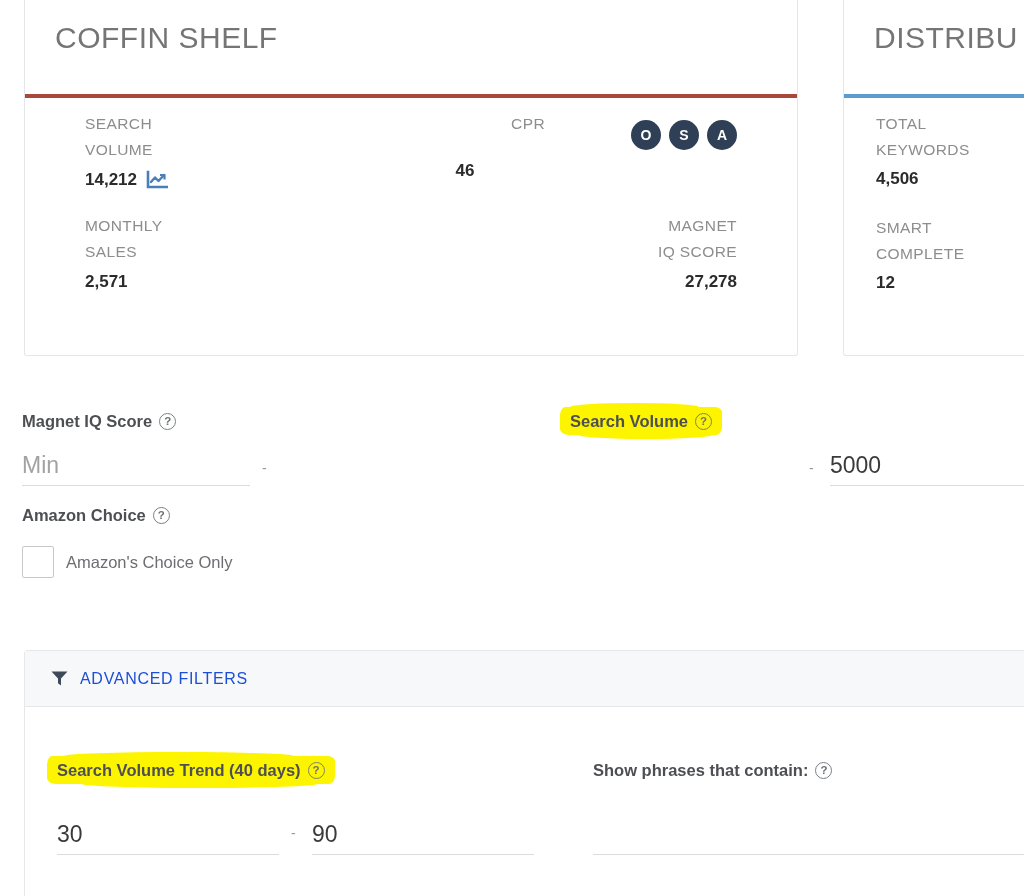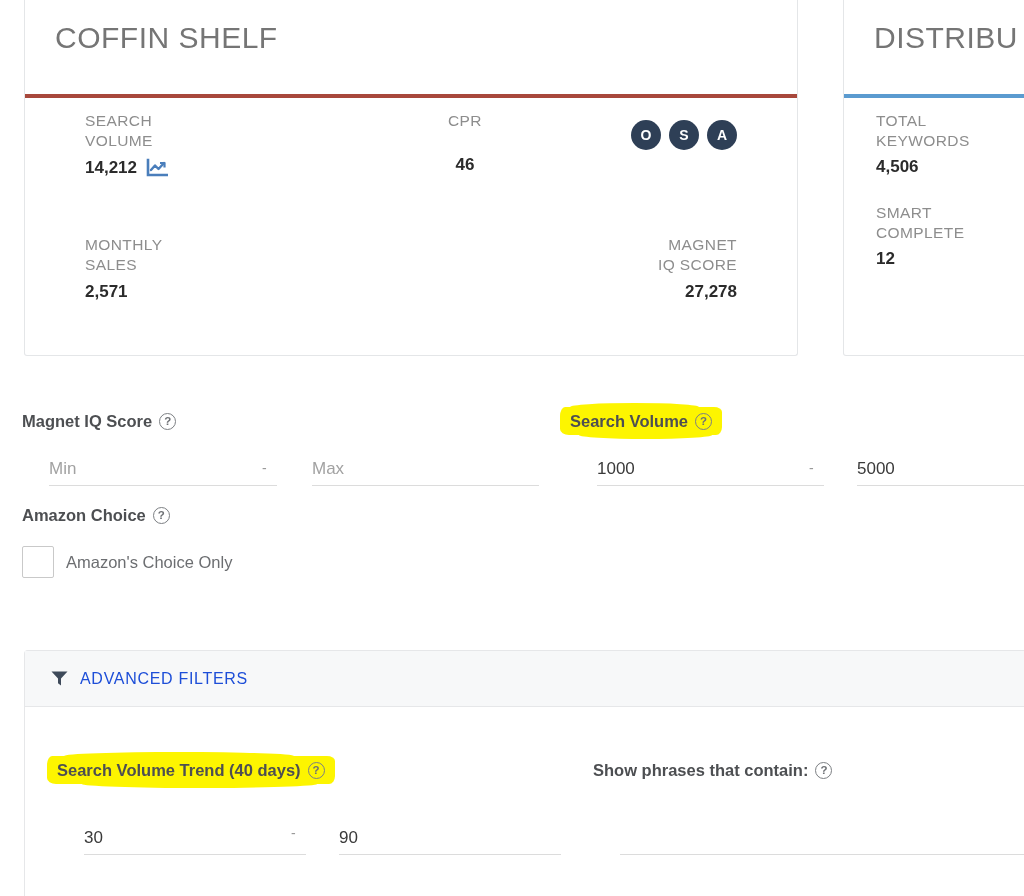"SEARCH" .m-label { line-height: 20px -> 26px }
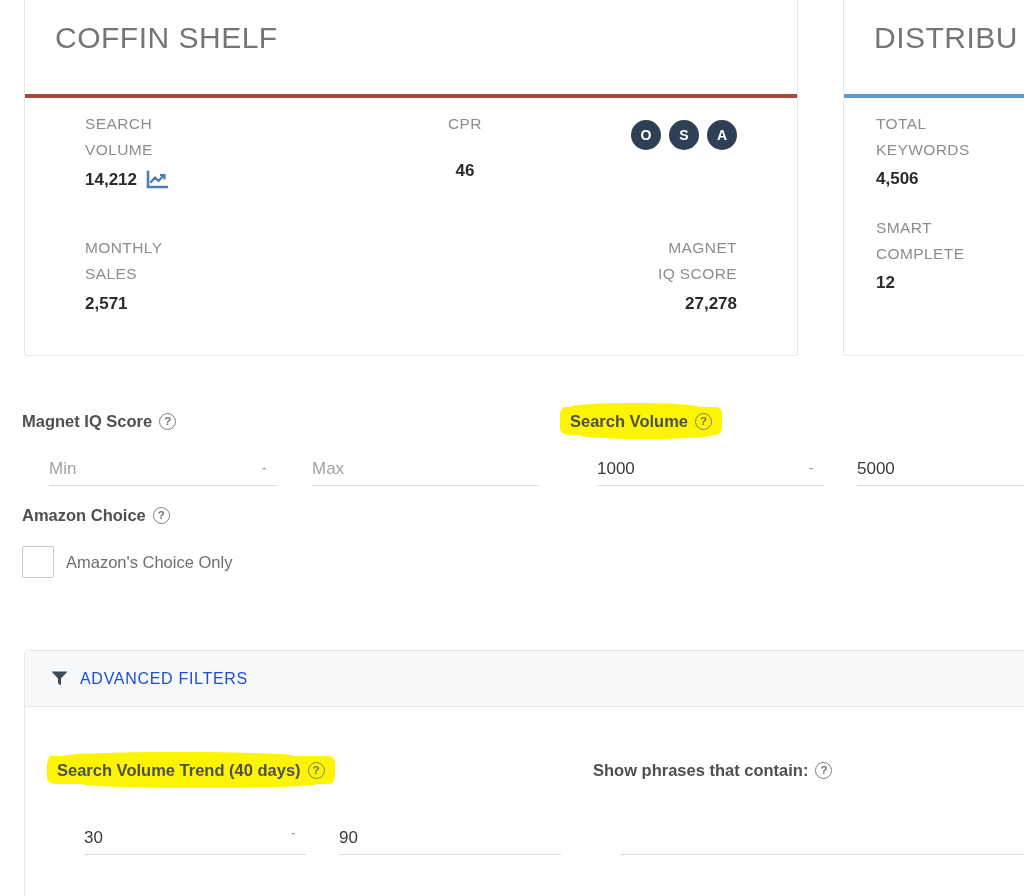"CPR" .align-center { text-align: center -> right }
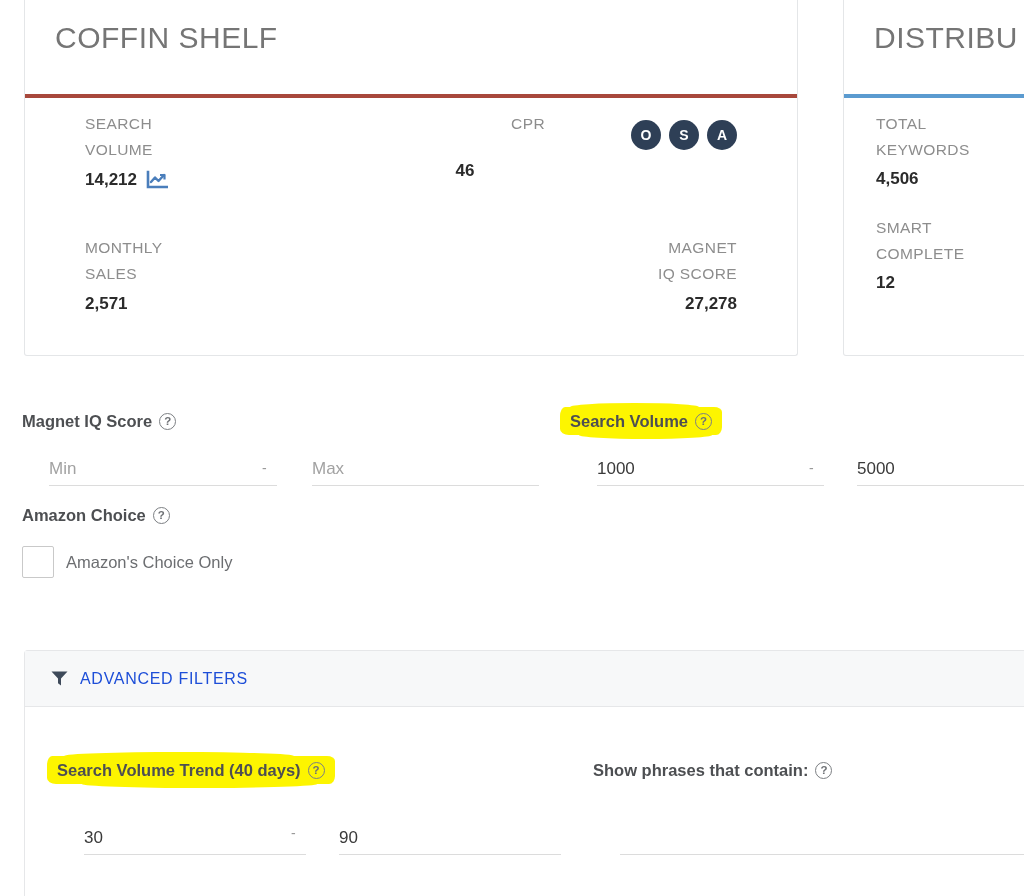"MONTHLY" div.metrics-row { margin-top: 24px -> 2px }
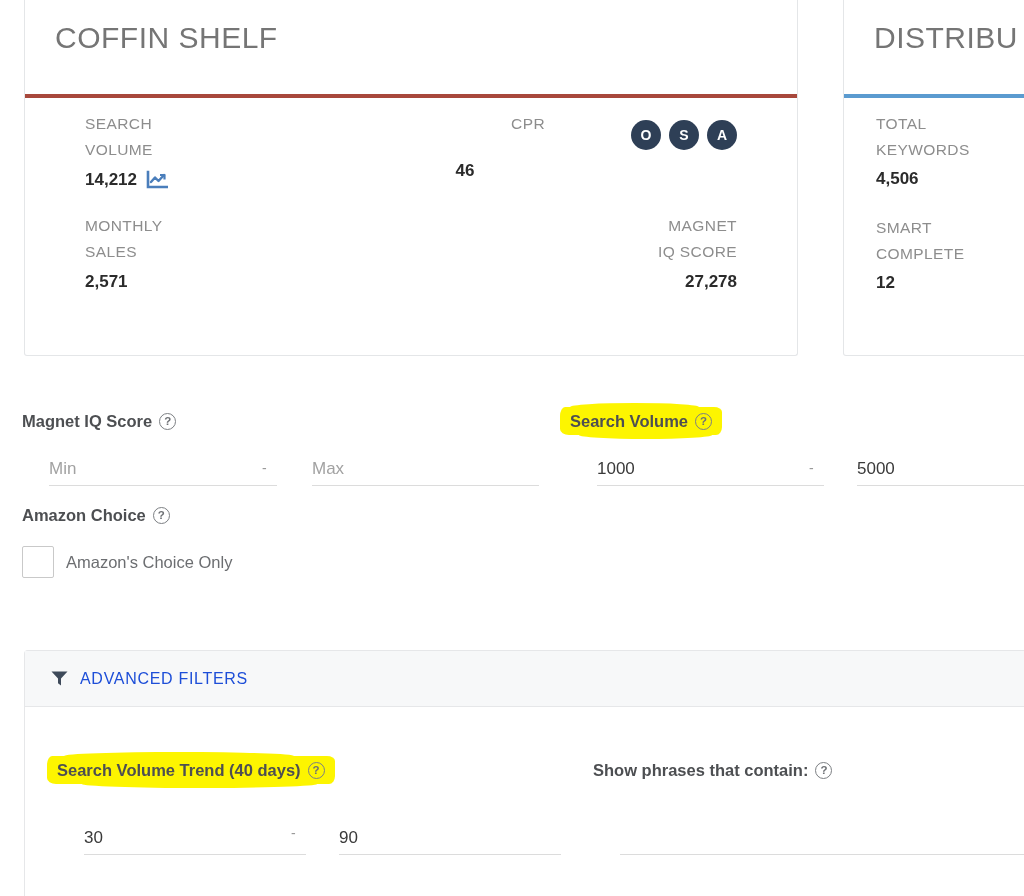"Min" .field { font-size: 17px -> 23px; margin-left: 27px -> none }
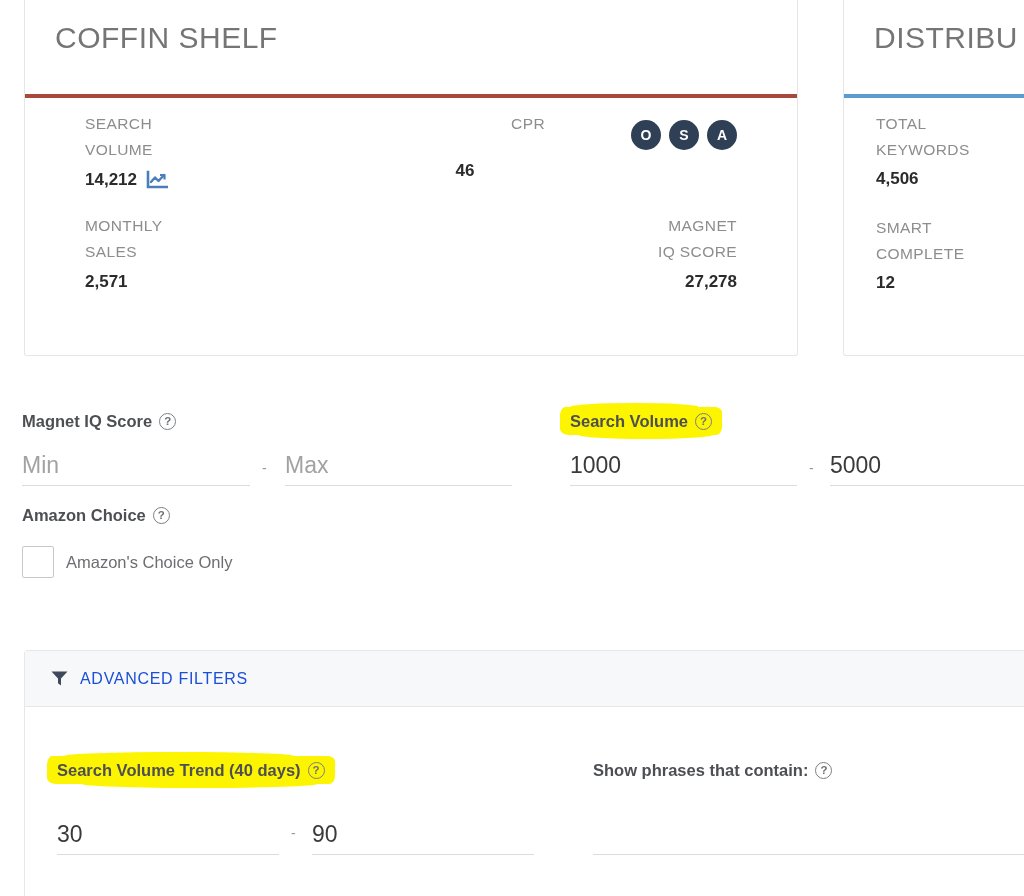"Max" div.field { html: <div>Max</div> -> none }
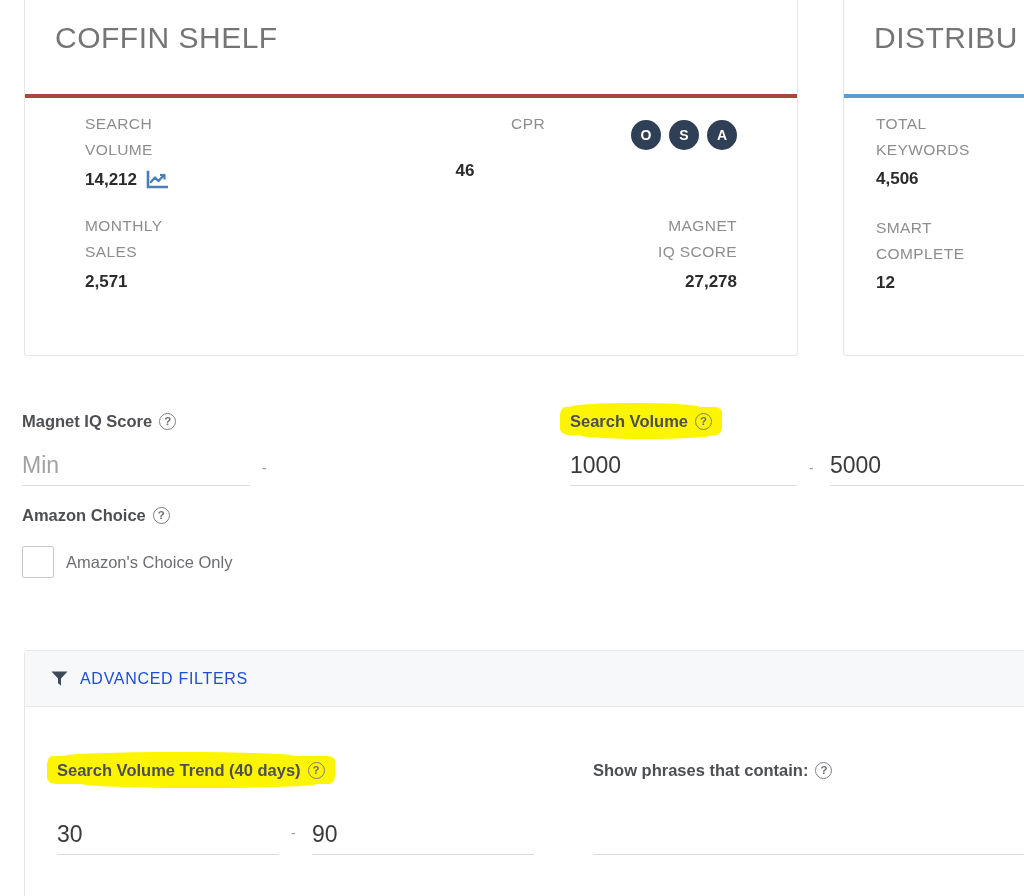"1000" div.field { html: <div>1000</div> -> none }
